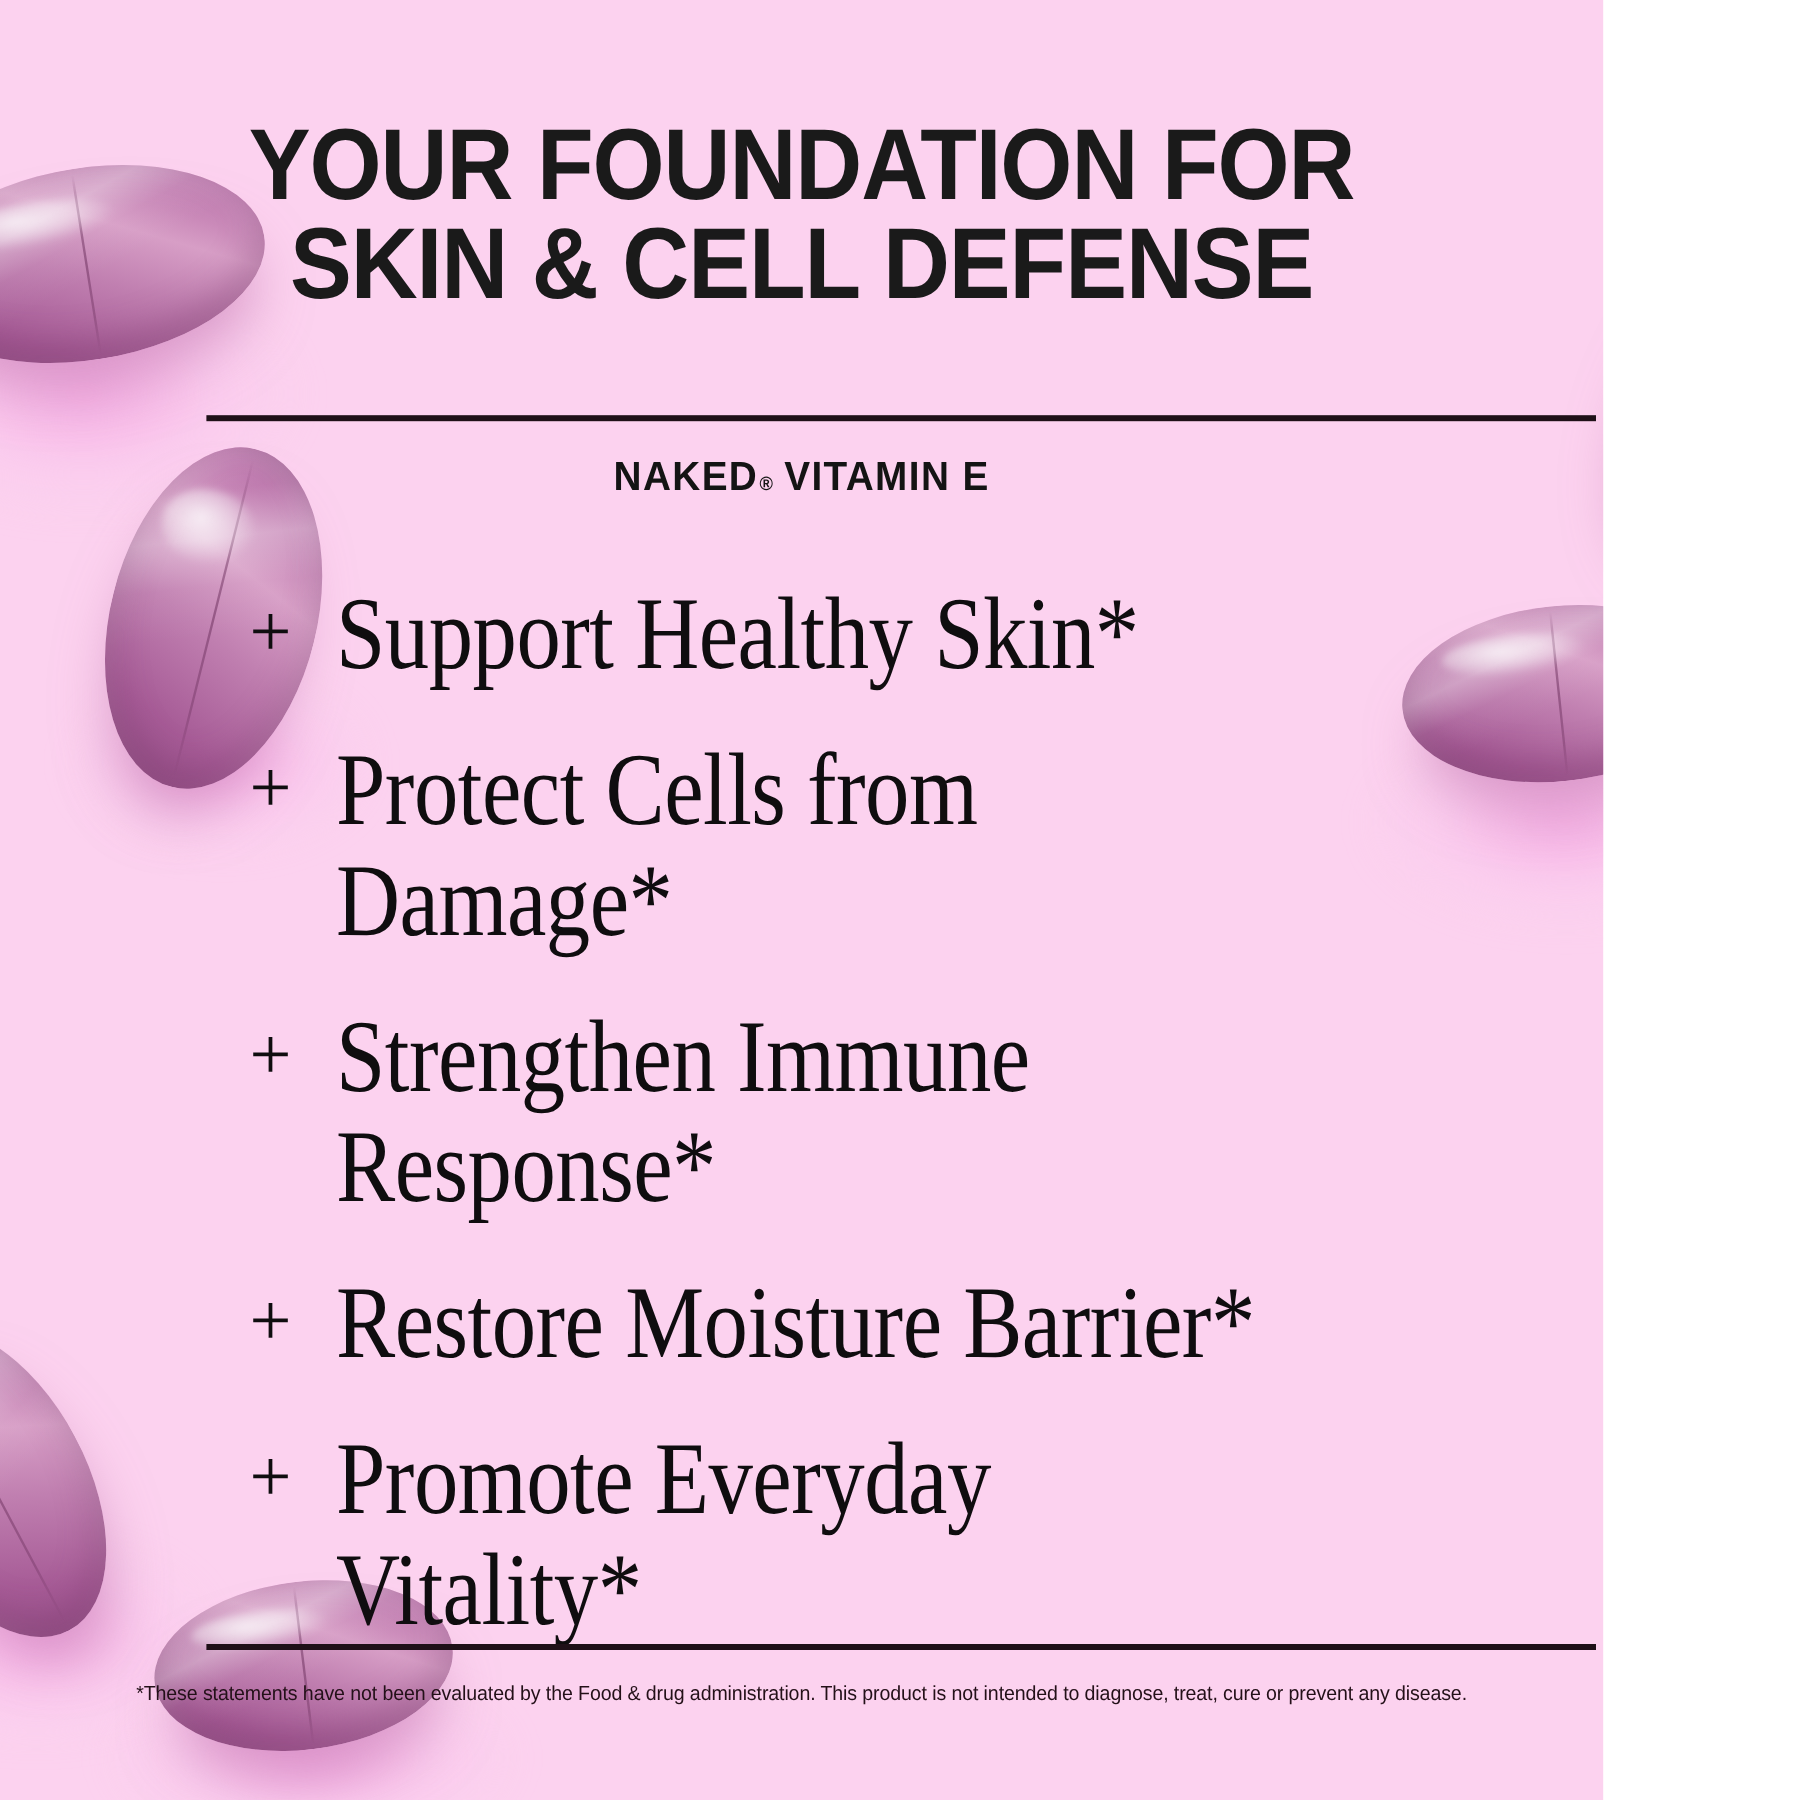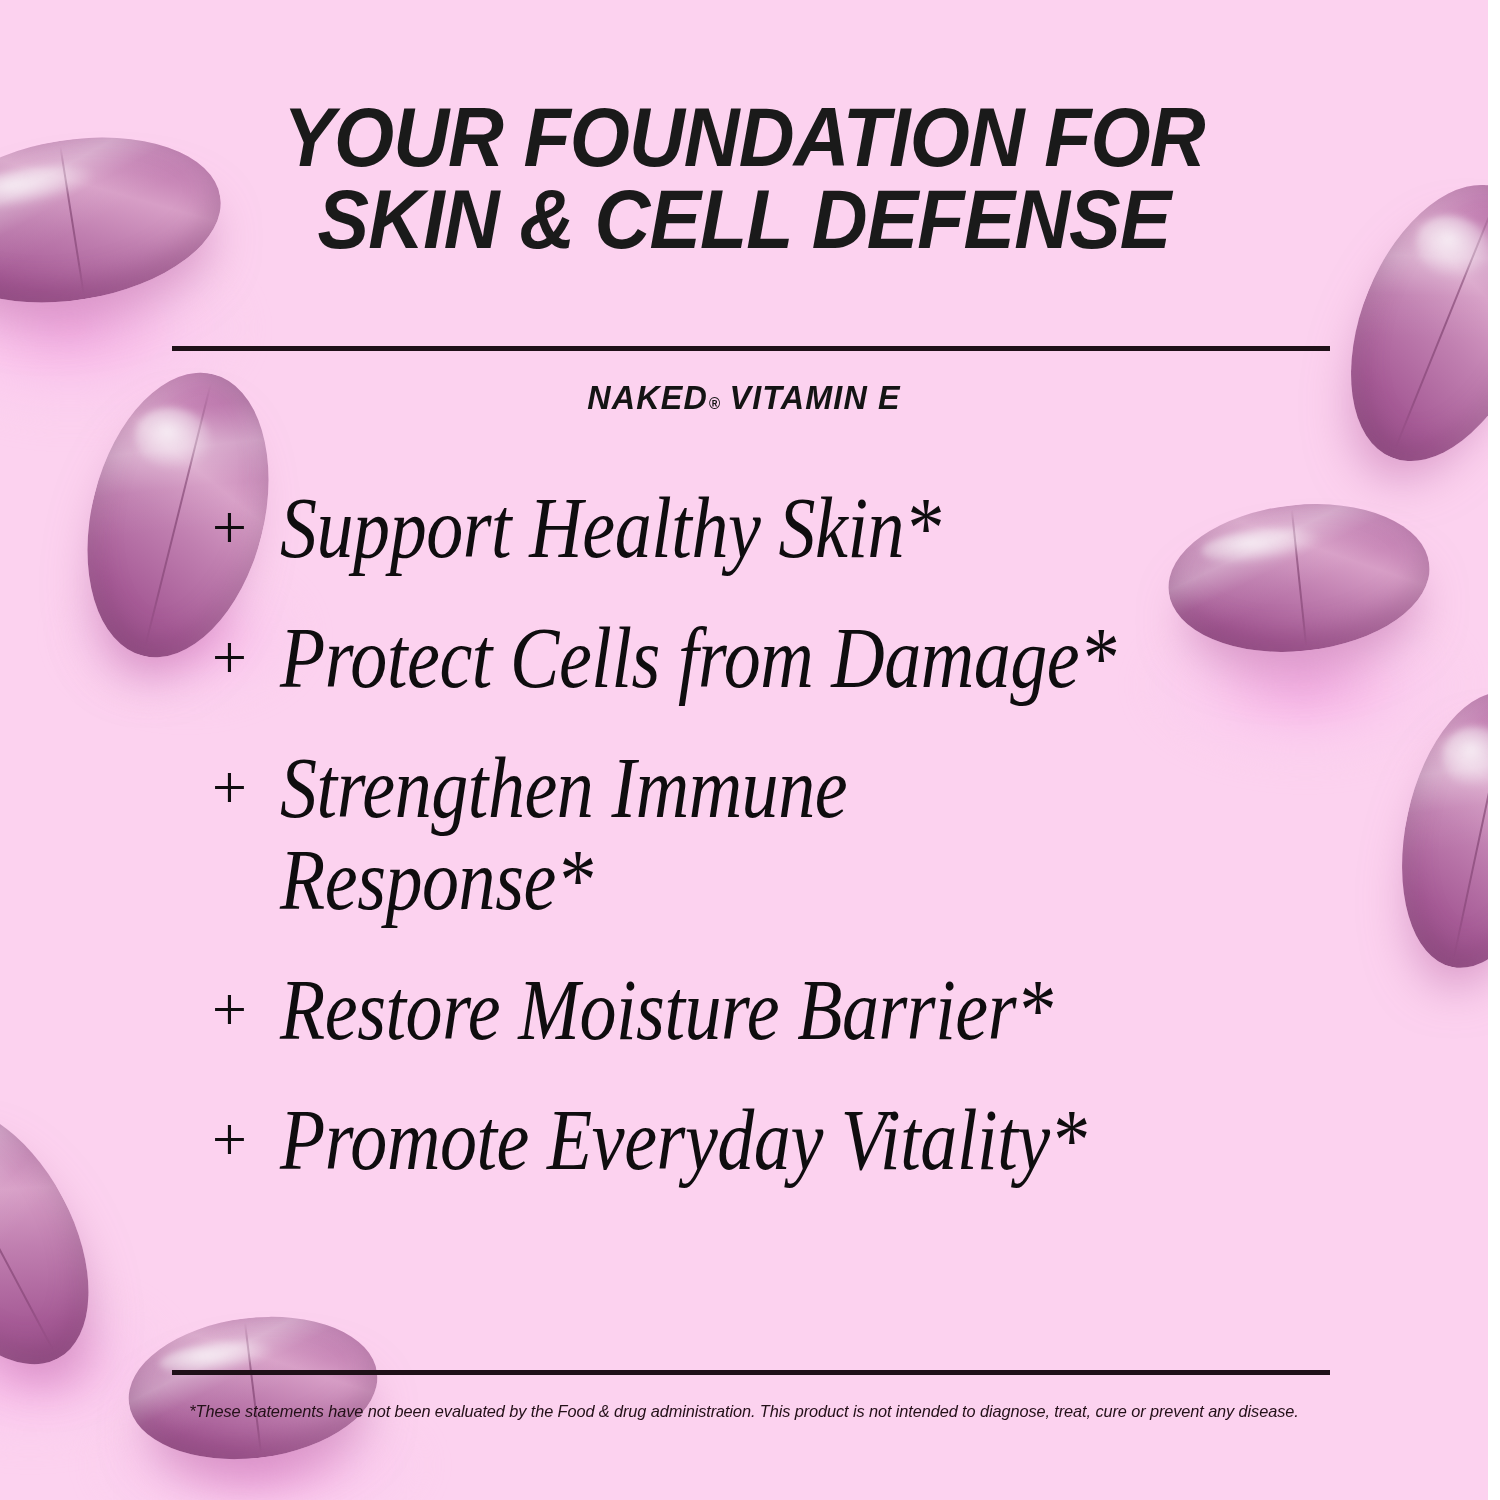"YOUR FOUNDATION FOR" #canvas { font-style: italic -> none; width: 1488px -> 1336px }
